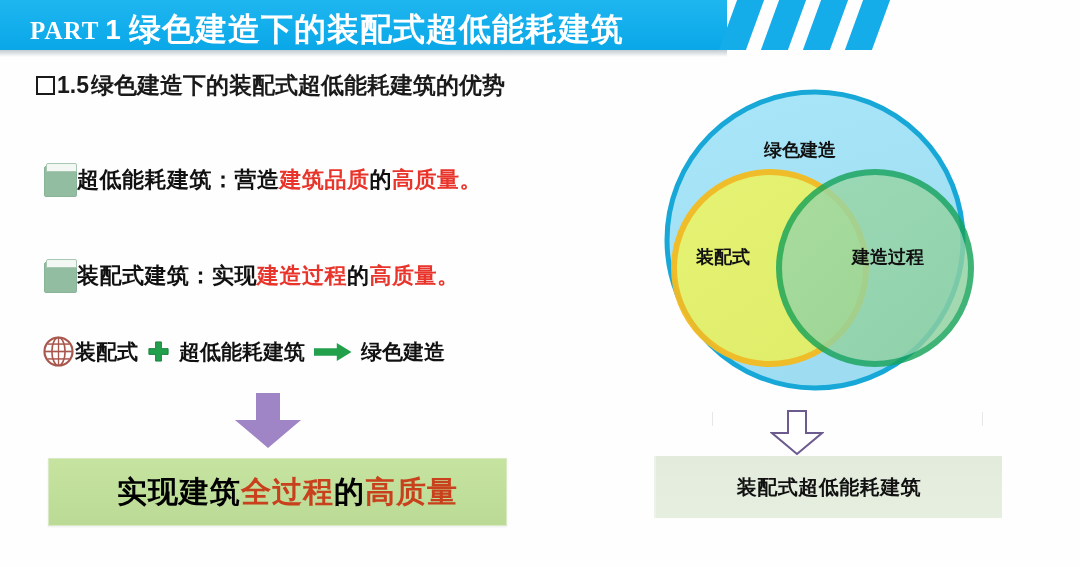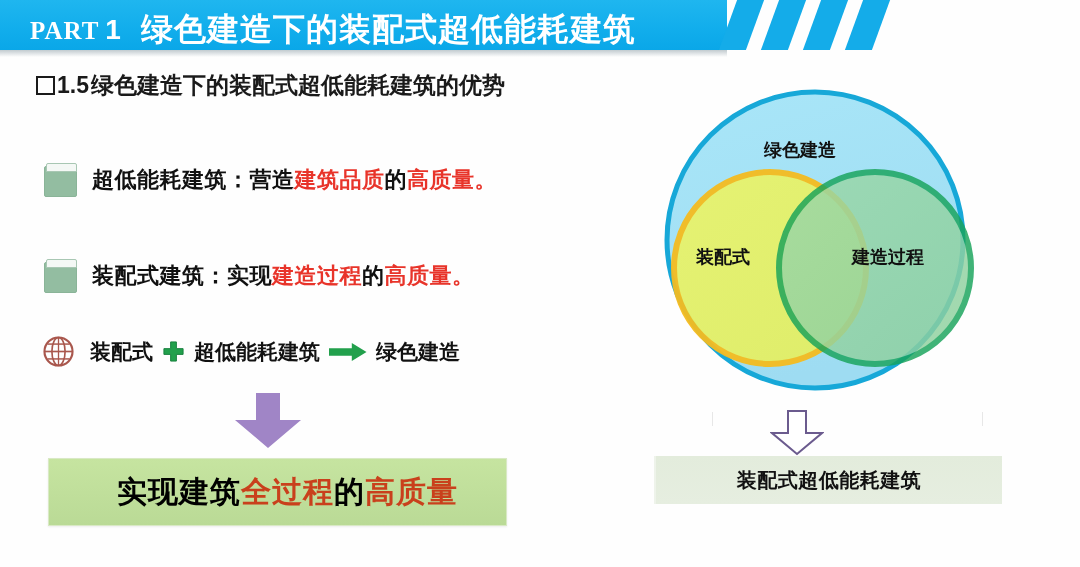"PART 1" .header-title { gap: 20px -> 8px }
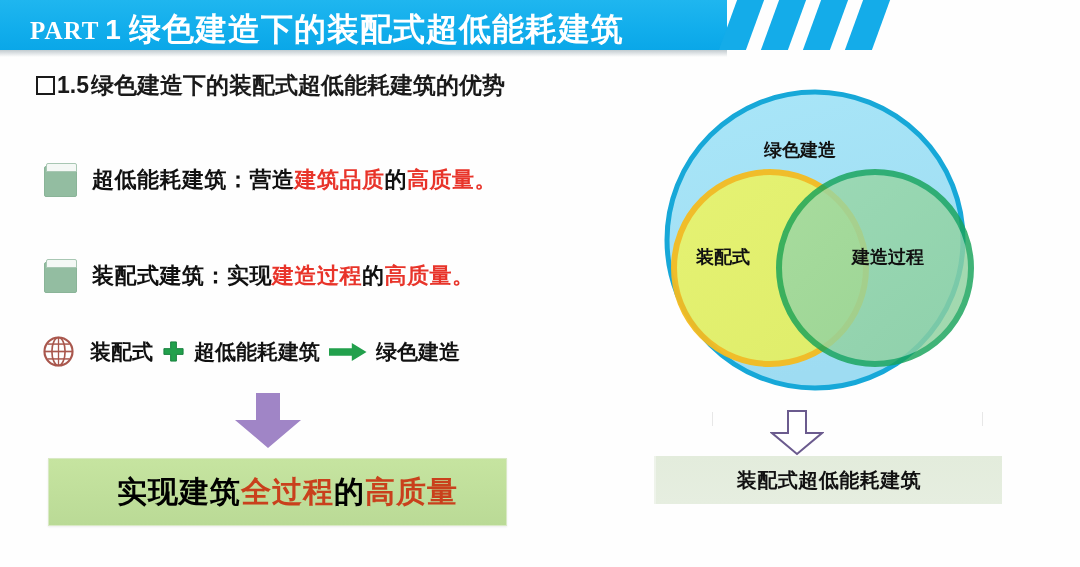"超低能耗建筑：营造建筑品质的高质量。" .bullet-row { gap: 15px -> none }
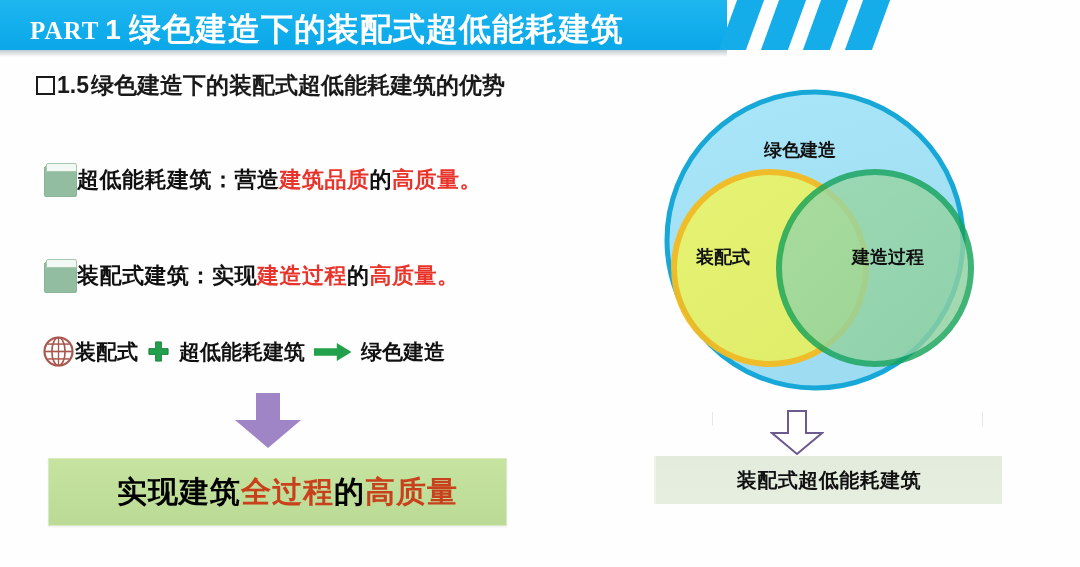"装配式超低能耗建筑" .bottom-box { height: 48px -> 62px }
